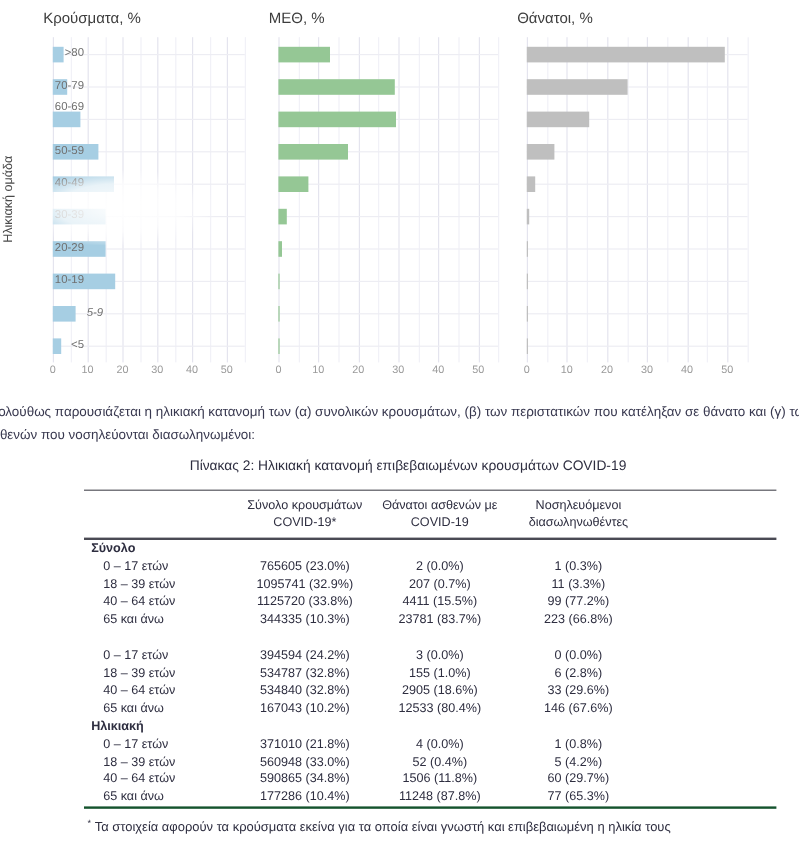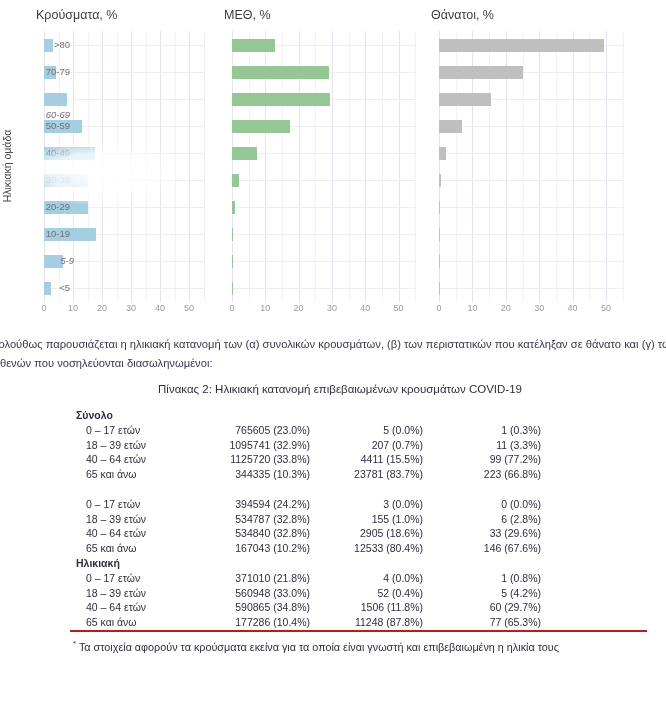"60-69" div.age-label { font-style: italic -> none; top: 109px -> 84px }
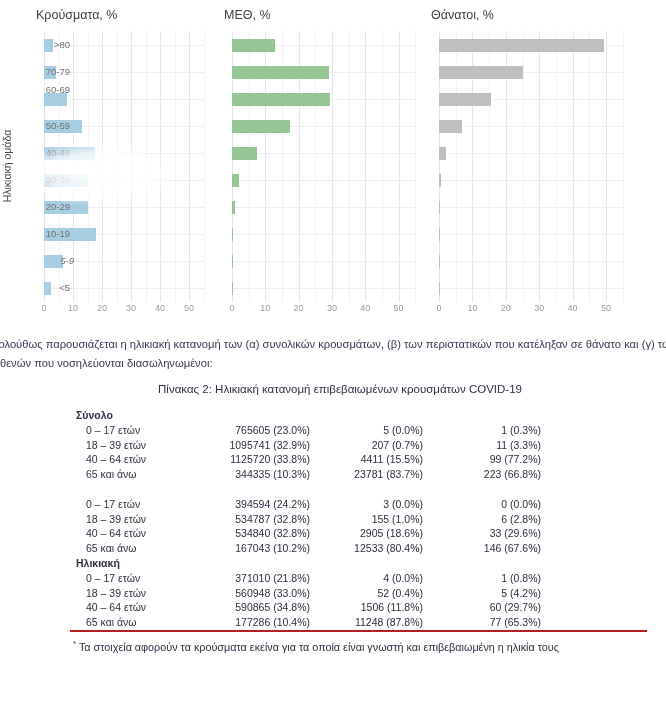"5-9" div.age-label { left: 4px -> 16px }
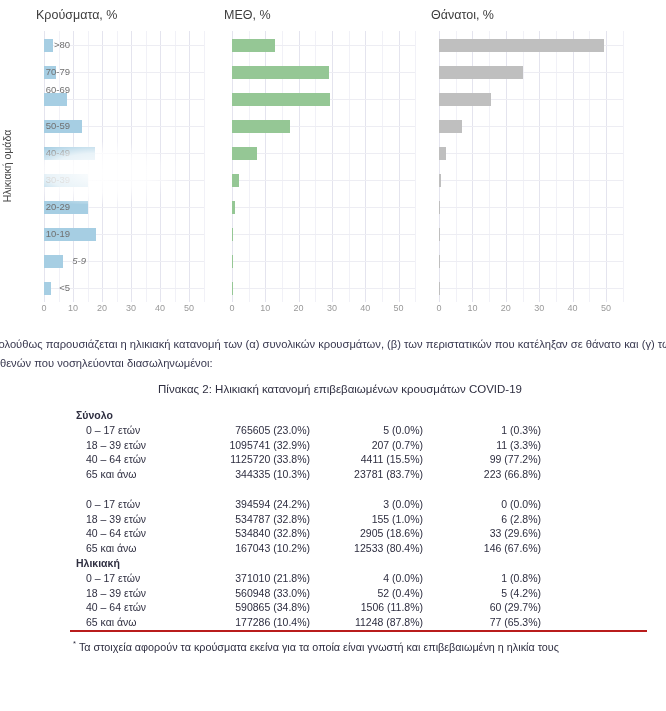"Σύνολο κρουσμάτων COVID-19*" div.thead { html: none -> <div> <div></div> <div>Σύνολο κρουσμάτων COVID-19*</div> <div>Θάνατοι ασθενών με COVID-19</div> <div>Νοσηλευόμενοι διασωληνωθέντες</div> <div></div> </div> }
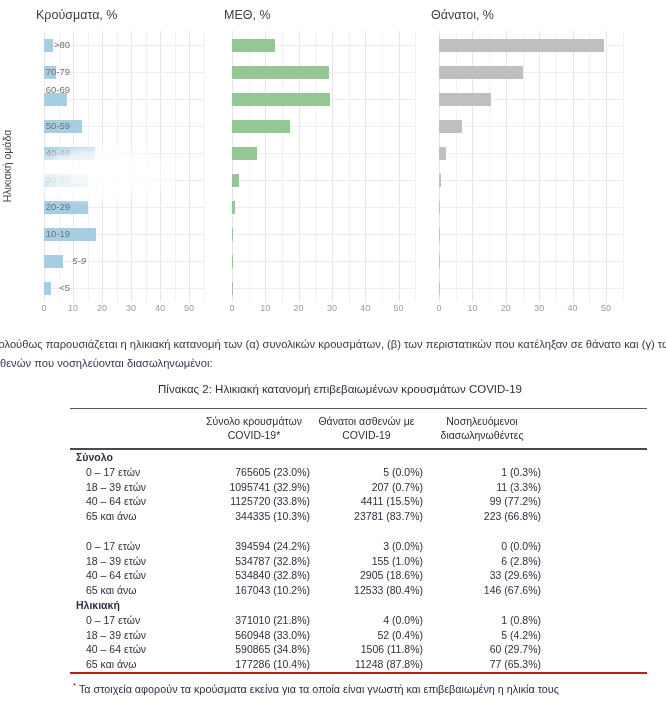"Σύνολο" .tbody { border-bottom: 2px solid #b91c1c -> 2px solid #14532d }
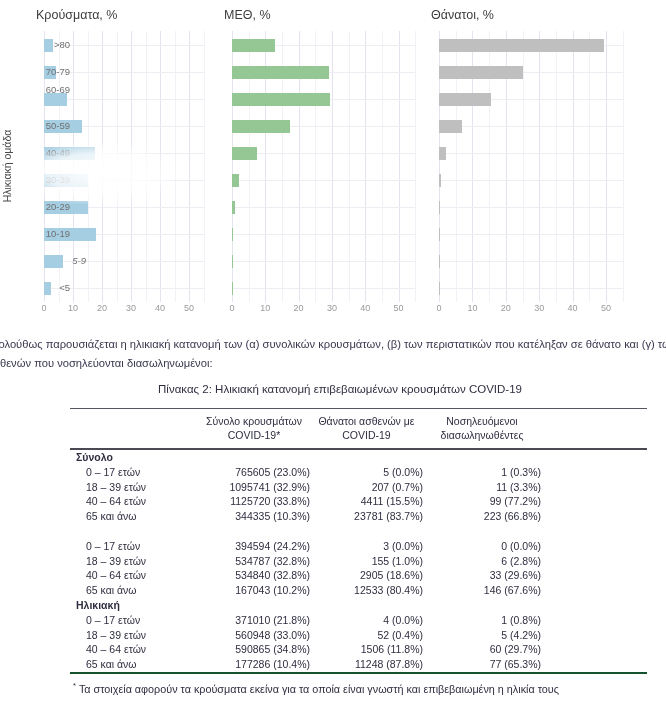"765605 (23.0%)" .tcell-val { text-align: right -> center }
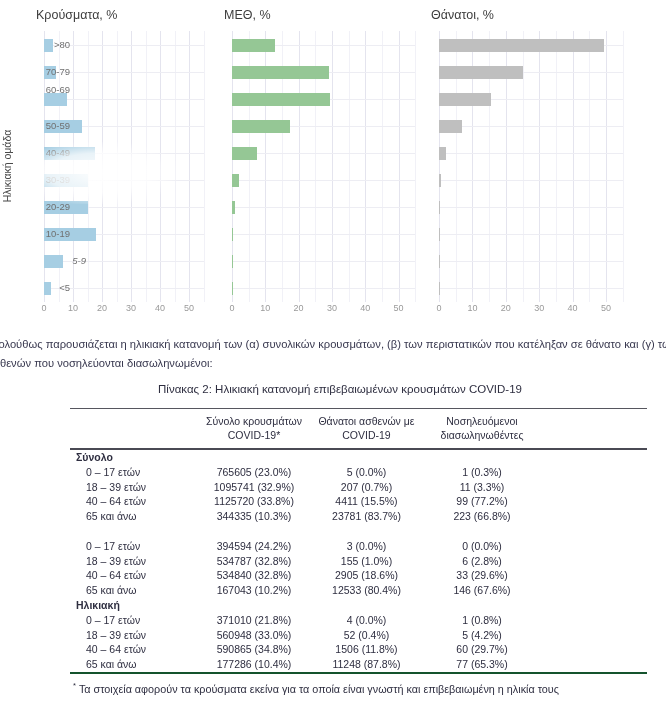"5 (0.0%)" div.tcell-val { text: 5 -> 2 }
